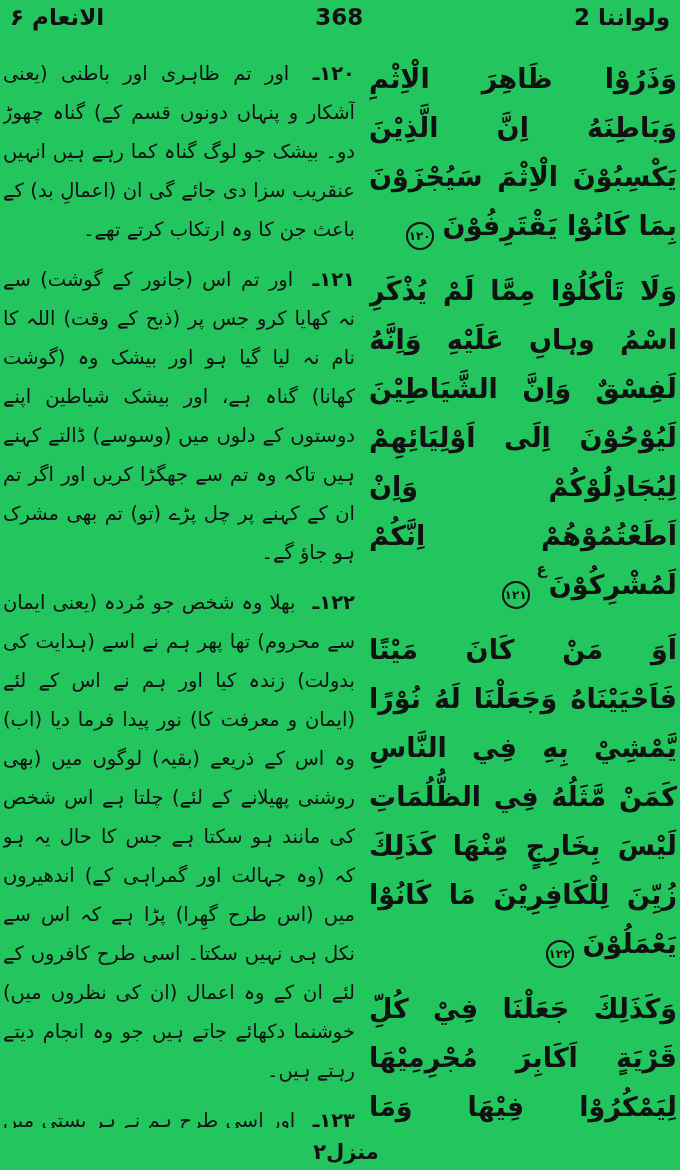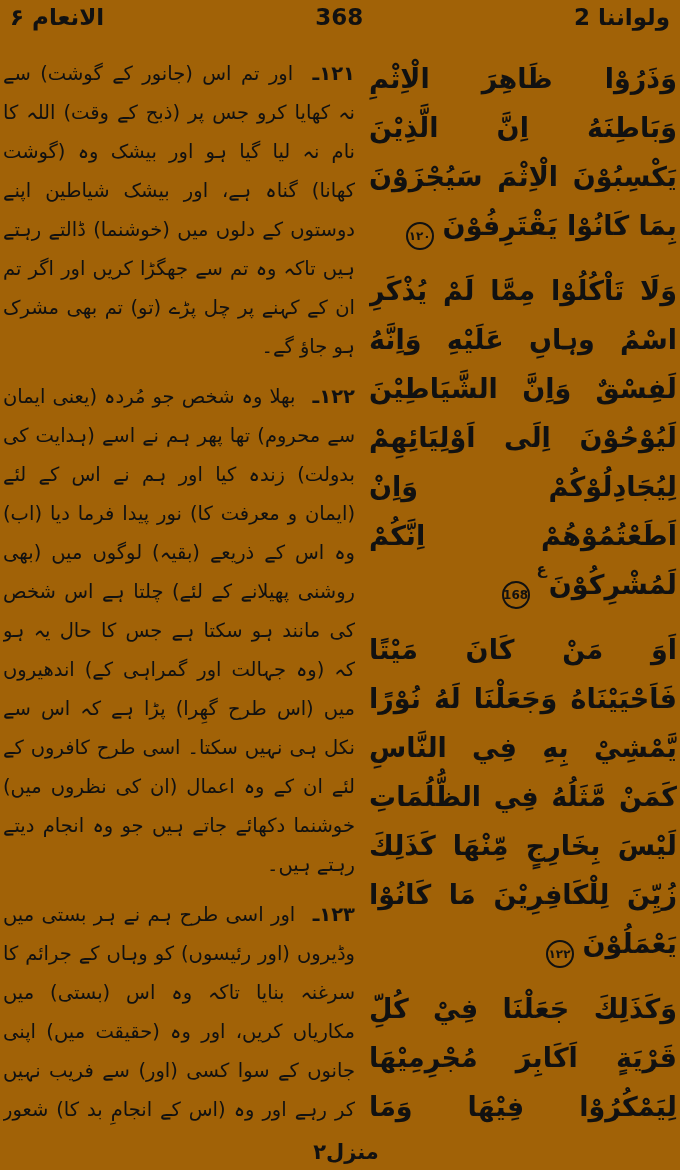"الانعام ۶" .page { background: #a16207 -> #22c55e }
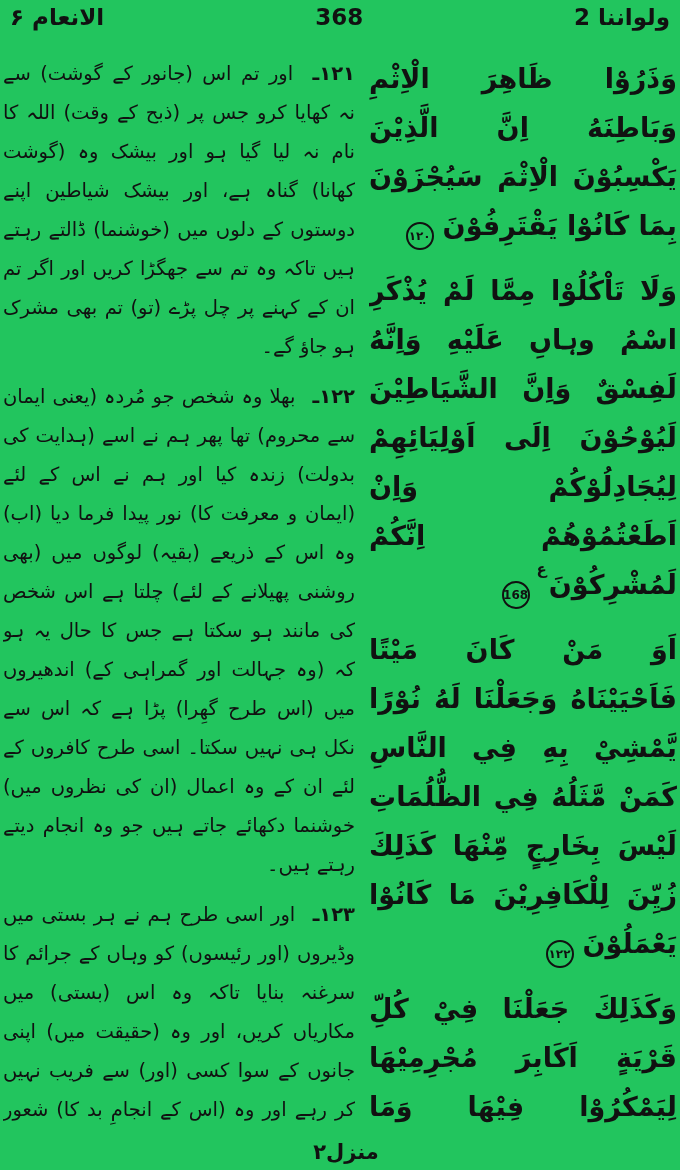"۱۲۰ـ اور تم ظاہری اور" p.trans-para { html: none -> <p> <span>۱۲۰ـ</span> <span>اور تم ظاہری اور باطنی (یعنی آشکار و پنہاں دونوں قسم کے) گناہ چھوڑ دو۔ بیشک جو لوگ گناہ کما رہے ہیں انہیں عنقریب سزا دی جائے گی ان (اعمالِ بد) کے باعث جن کا وہ ارتکاب کرتے تھے۔</span> </p> }
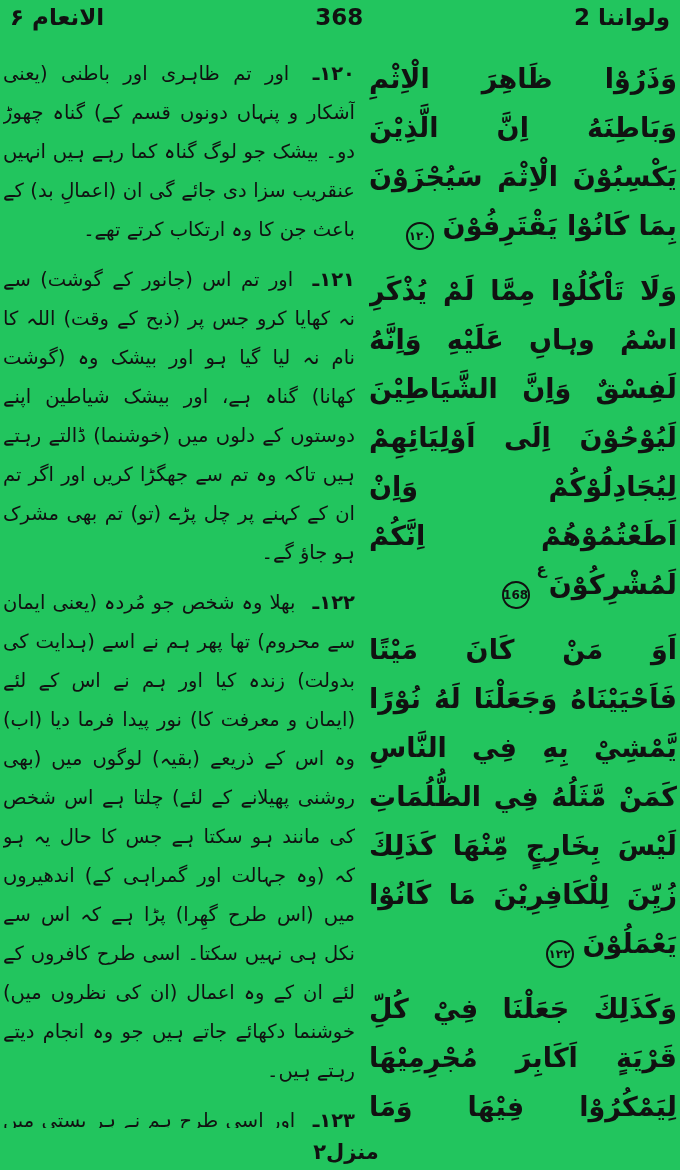"اور تم اس (جانور کے" span { text: خوشنما) ڈالتے رہتے -> وسوسے) ڈالتے کہنے }
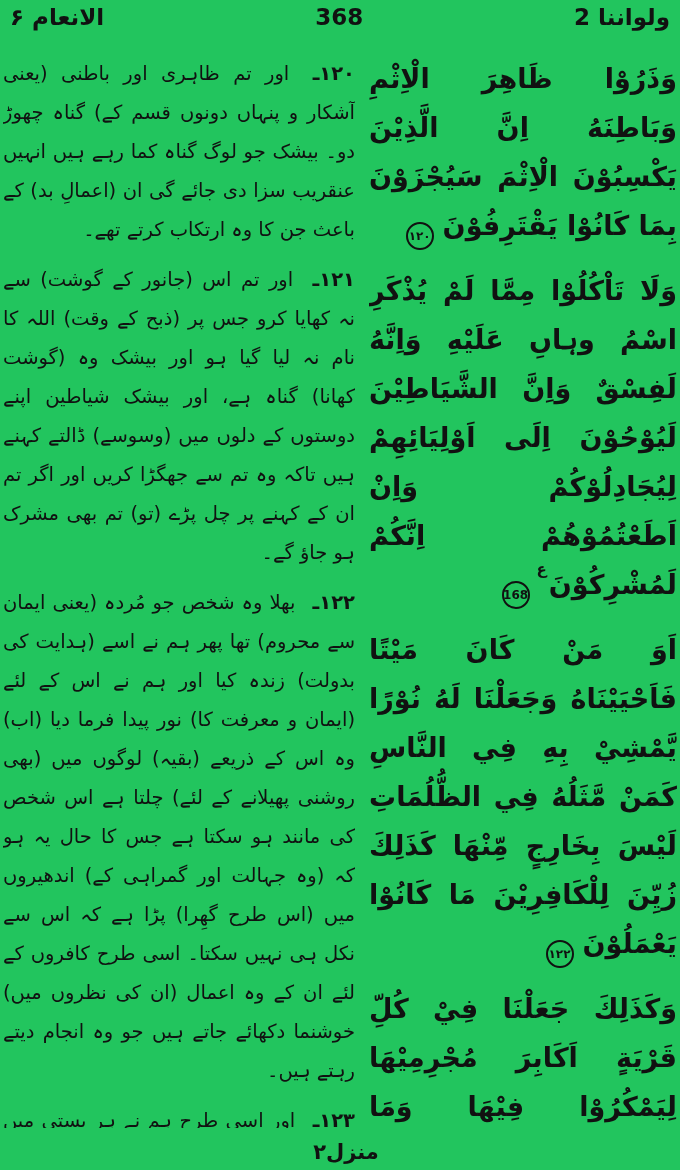"168" span.ayah-num { text: 168 -> ۱۲۱ }
